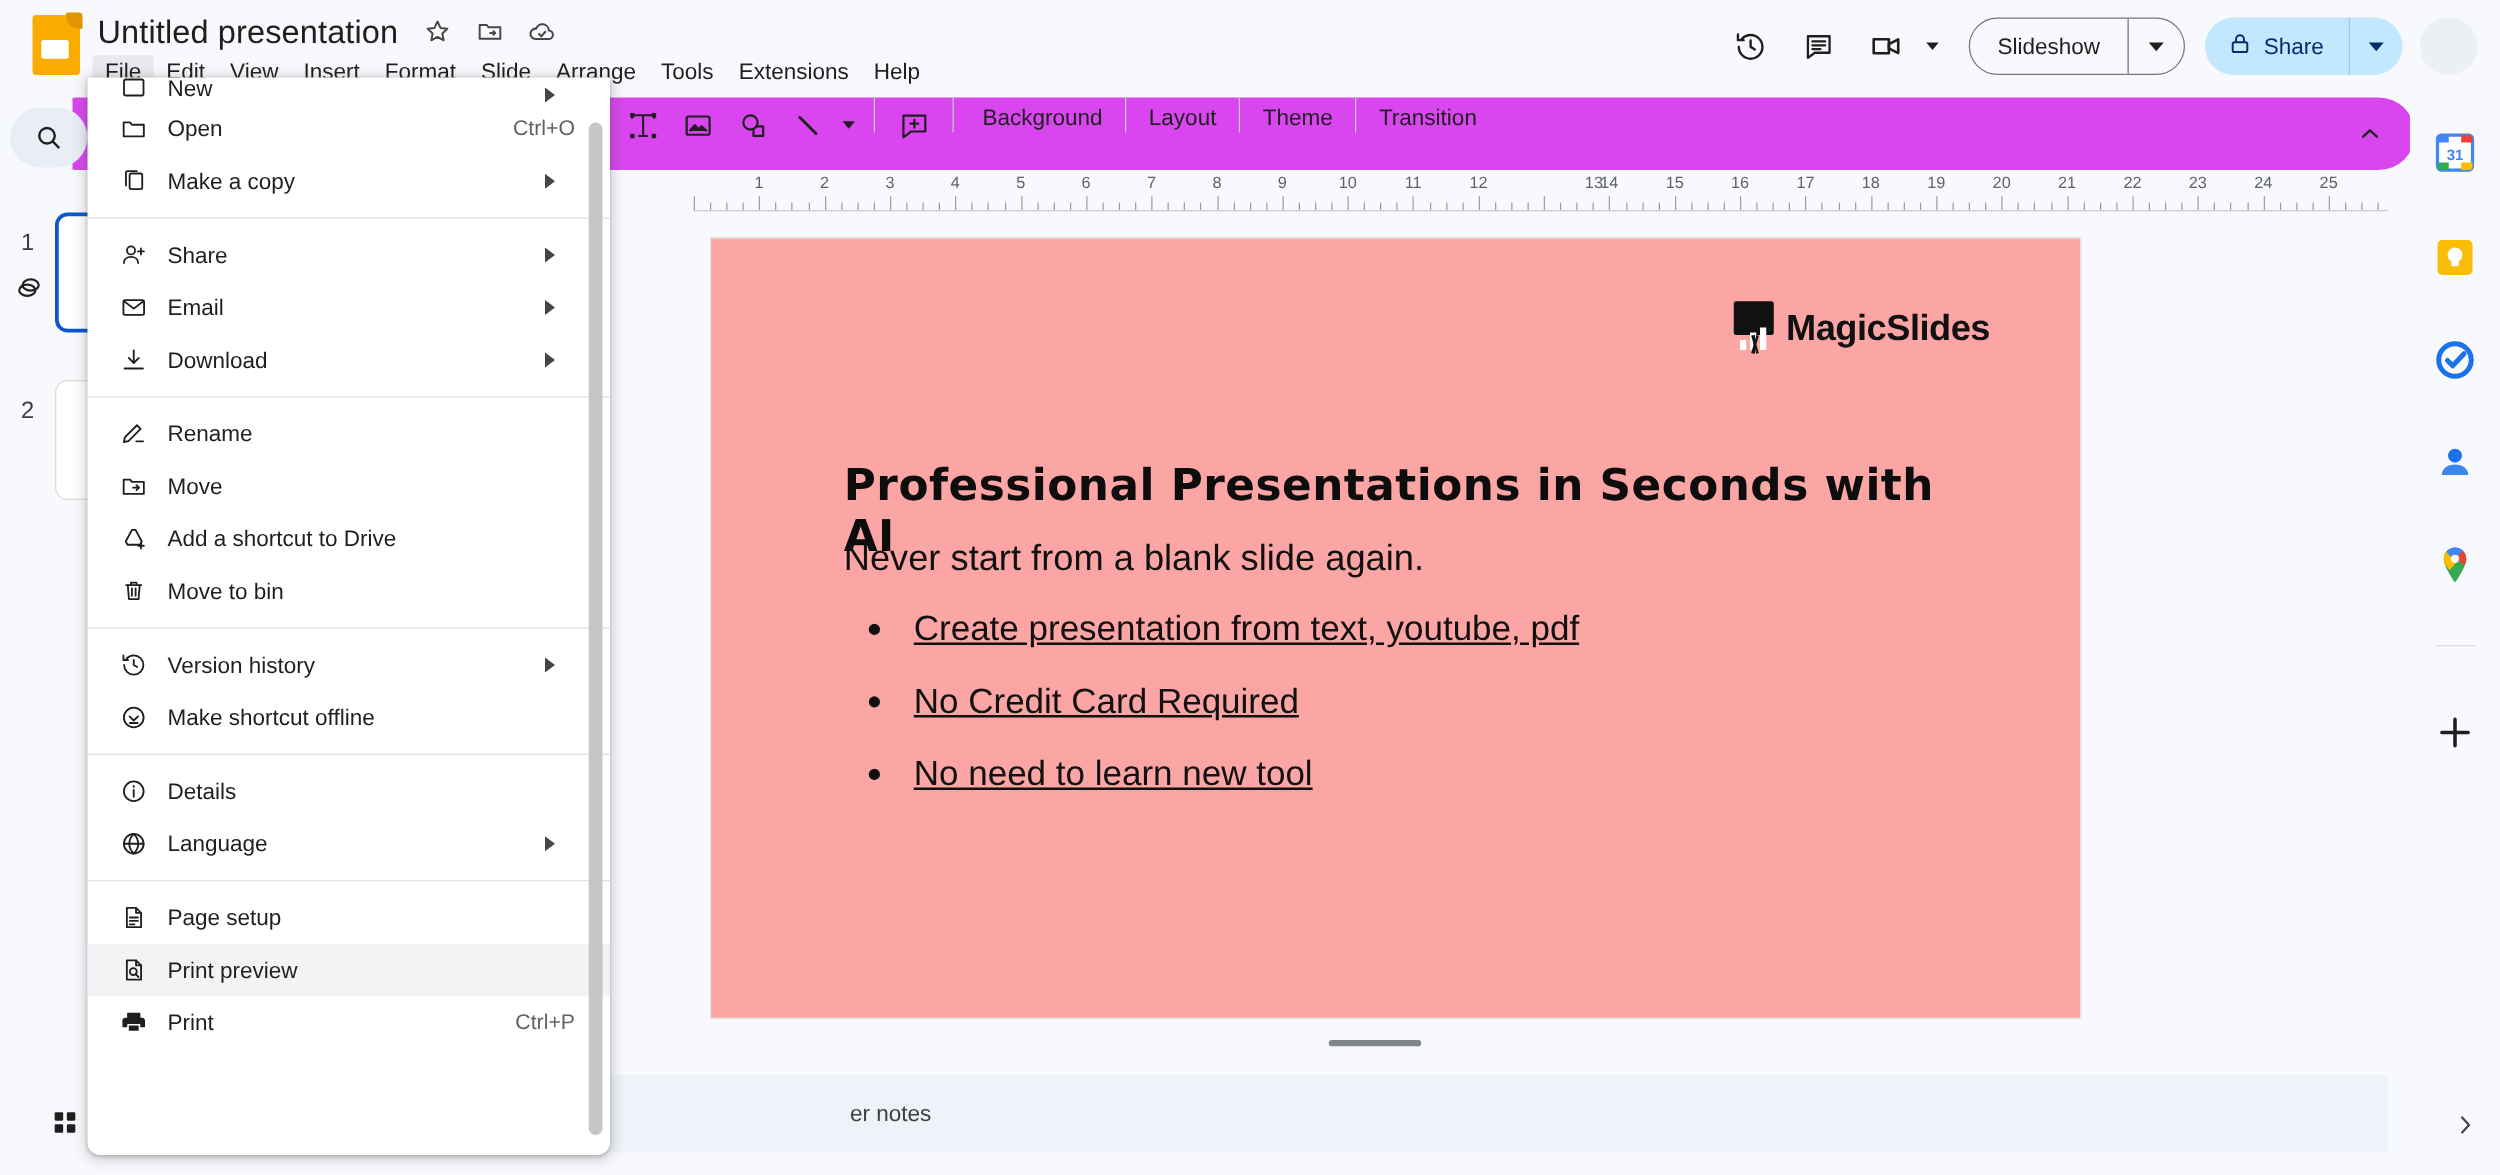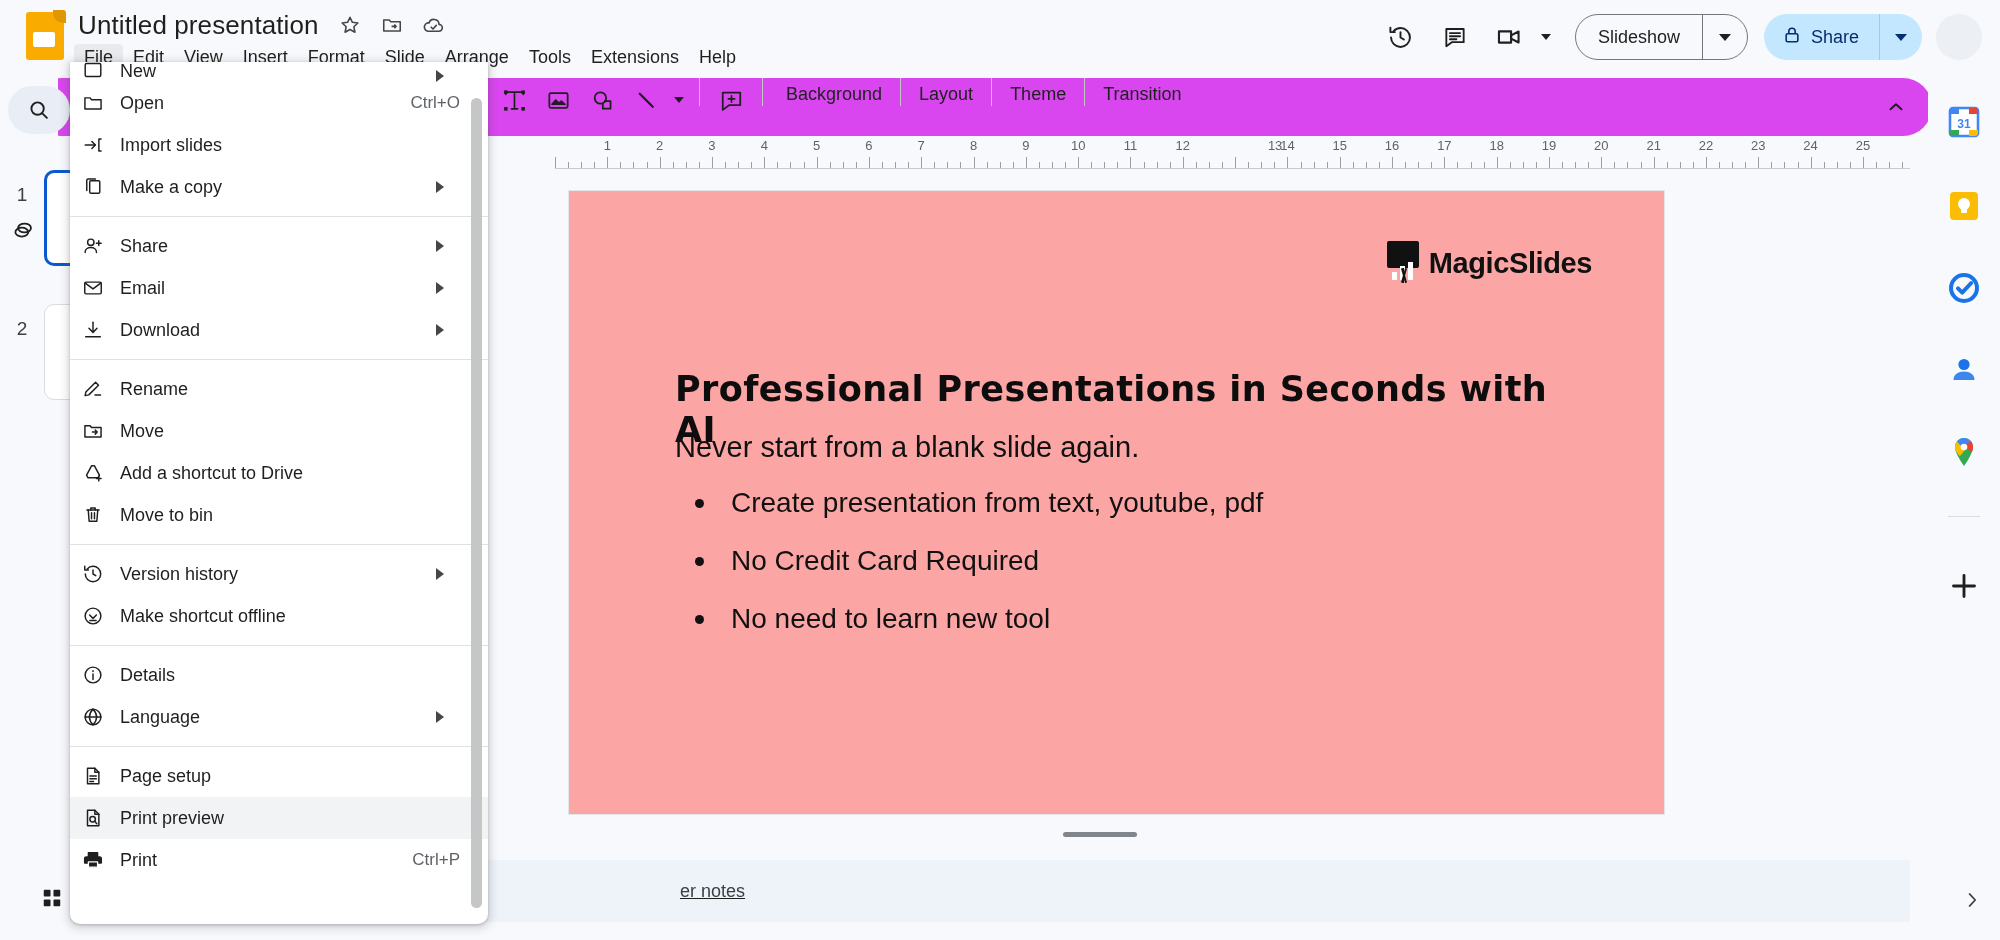"New" .mi { padding-left: 12px -> 26px }
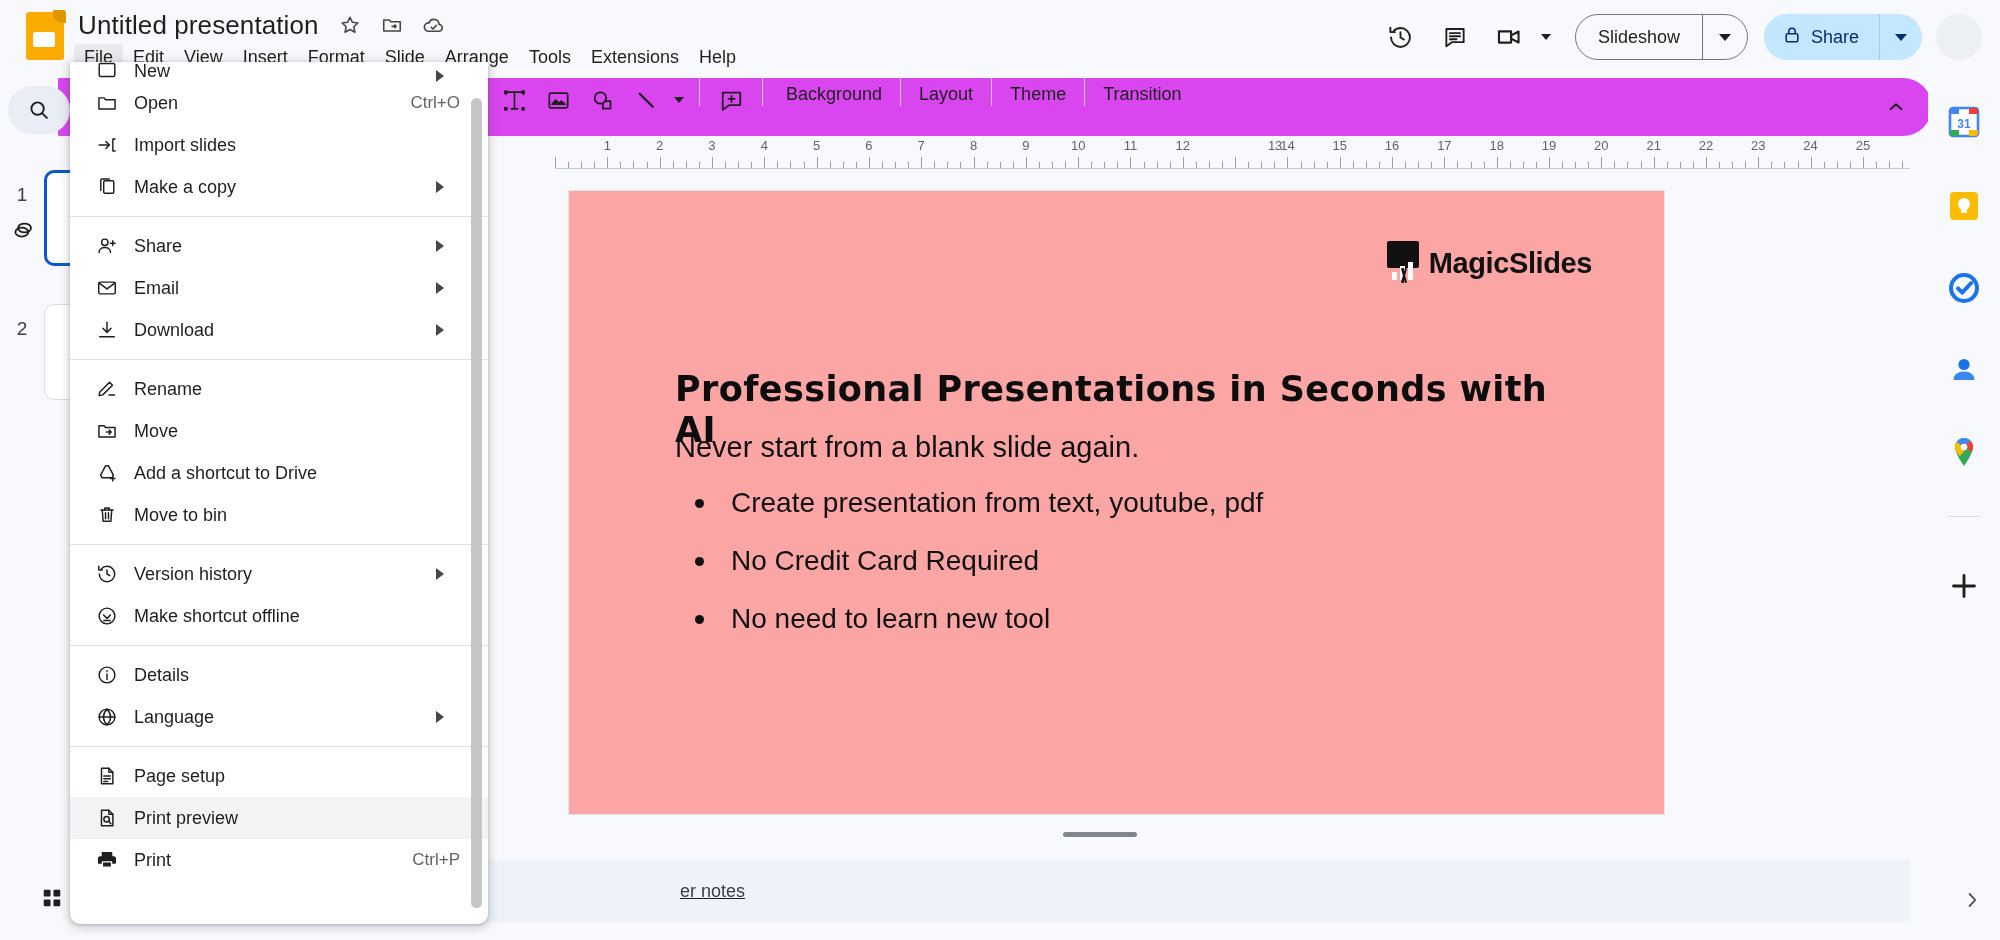"Import slides" div.mi { html: <div> <span> <svg> <path></path> <path></path> <path></path> </svg> </span> <span>Import slides</span> </div> -> none }
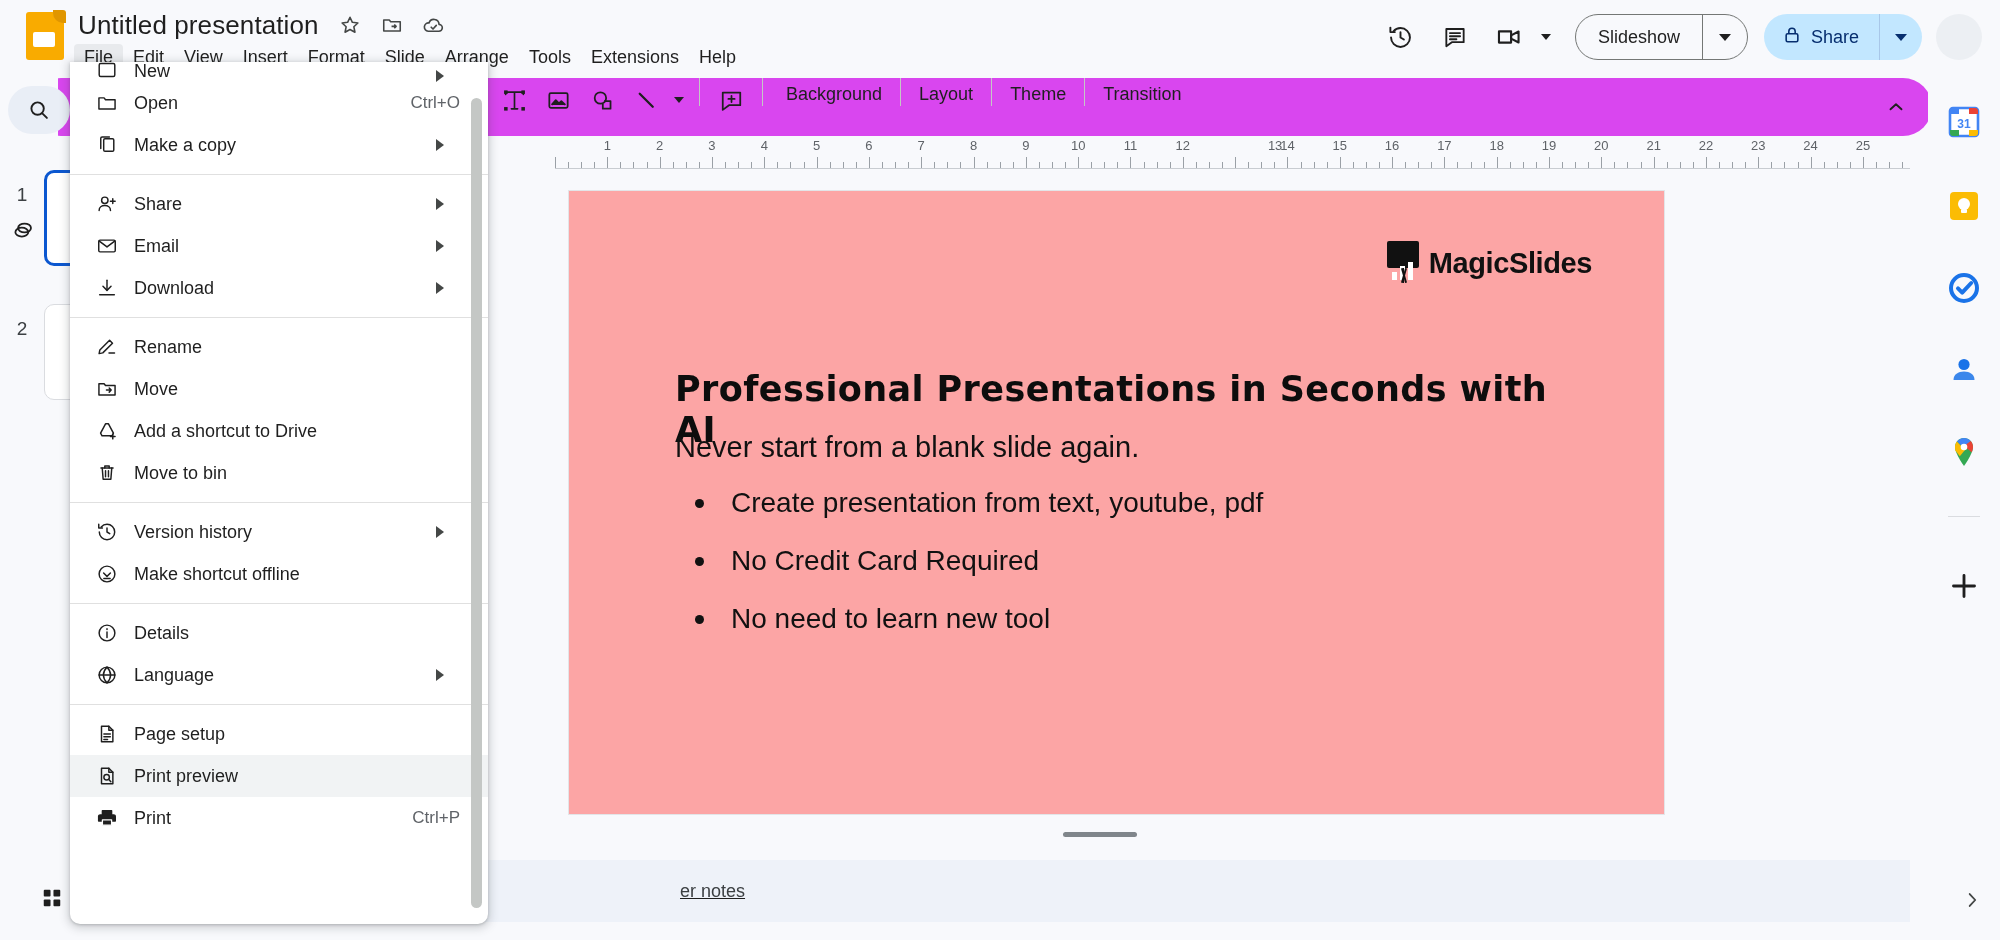"Create presentation from text, youtube," .slide-bullets li { text-decoration: none -> underline }
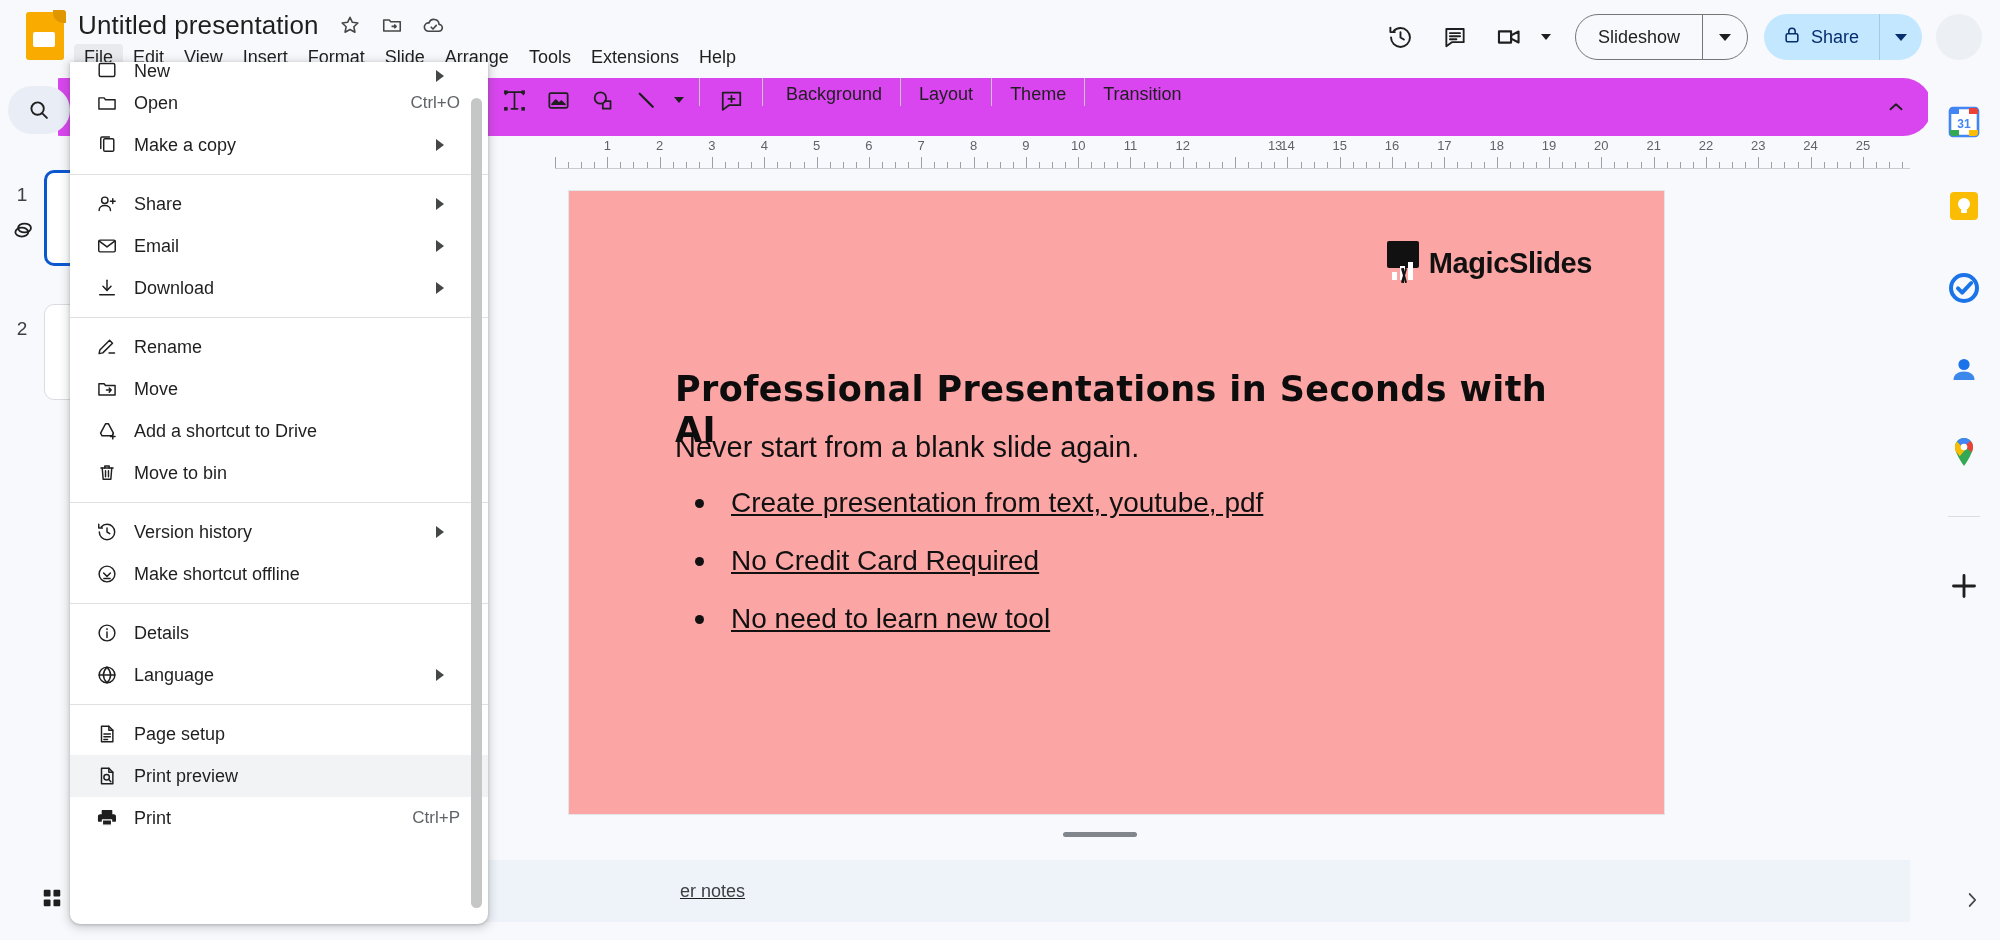"er notes" .notes-pane { text-decoration: underline -> none }
